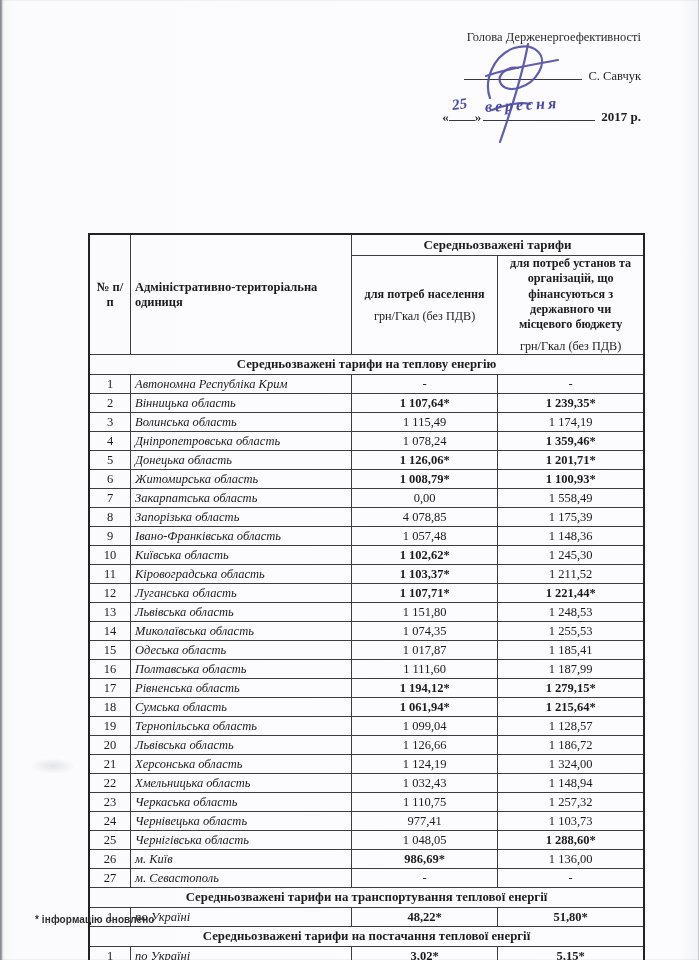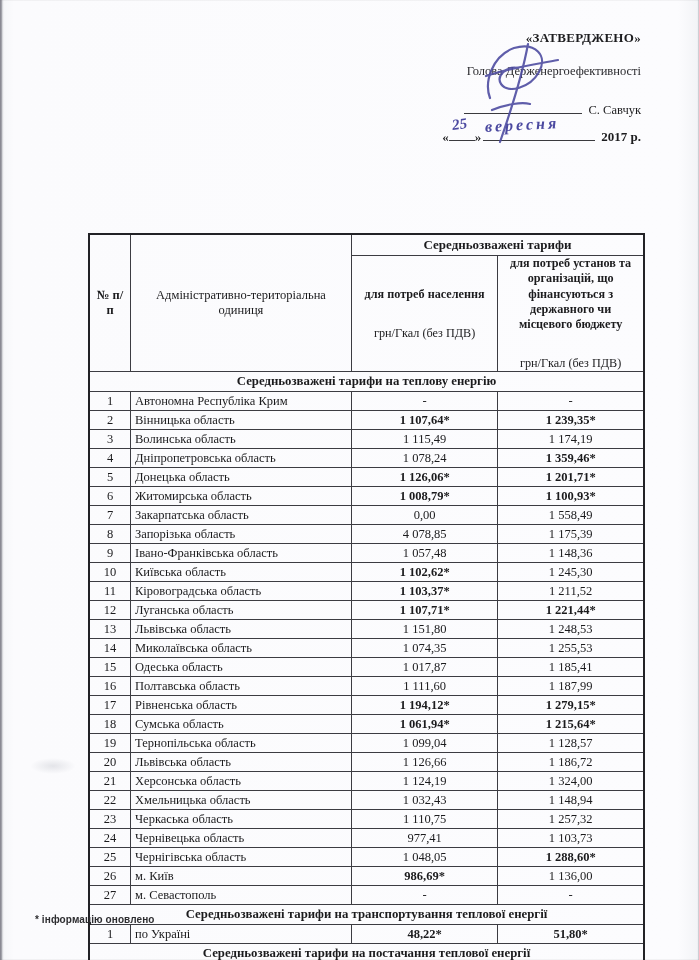"«ЗАТВЕРДЖЕНО»" div.approved { html: <div>«ЗАТВЕРДЖЕНО»</div> -> none }
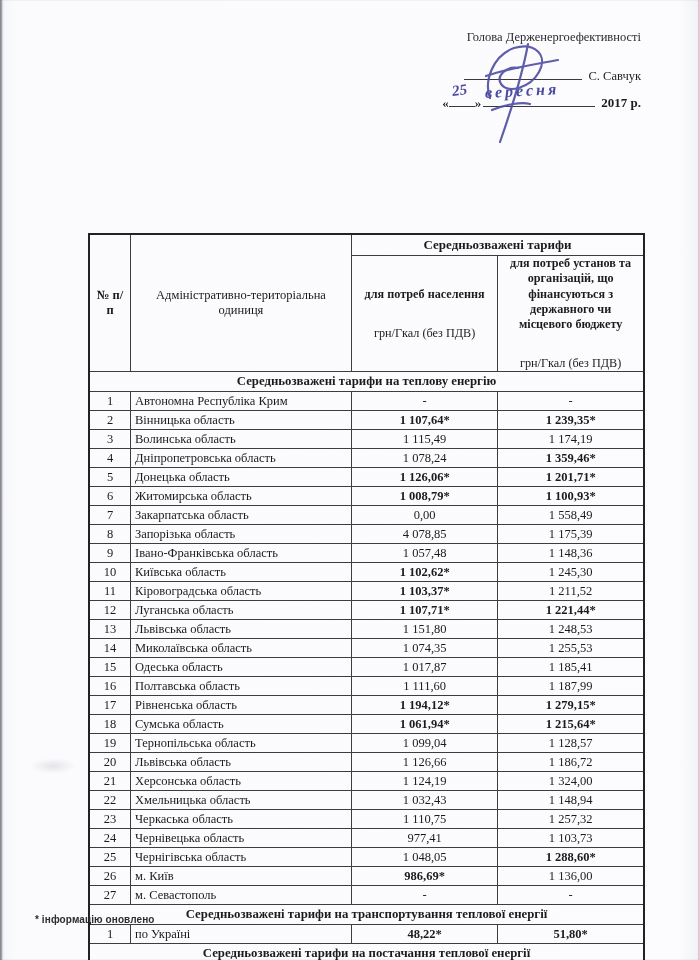"С. Савчук" .sig-line { margin-bottom: 10px -> 24px }
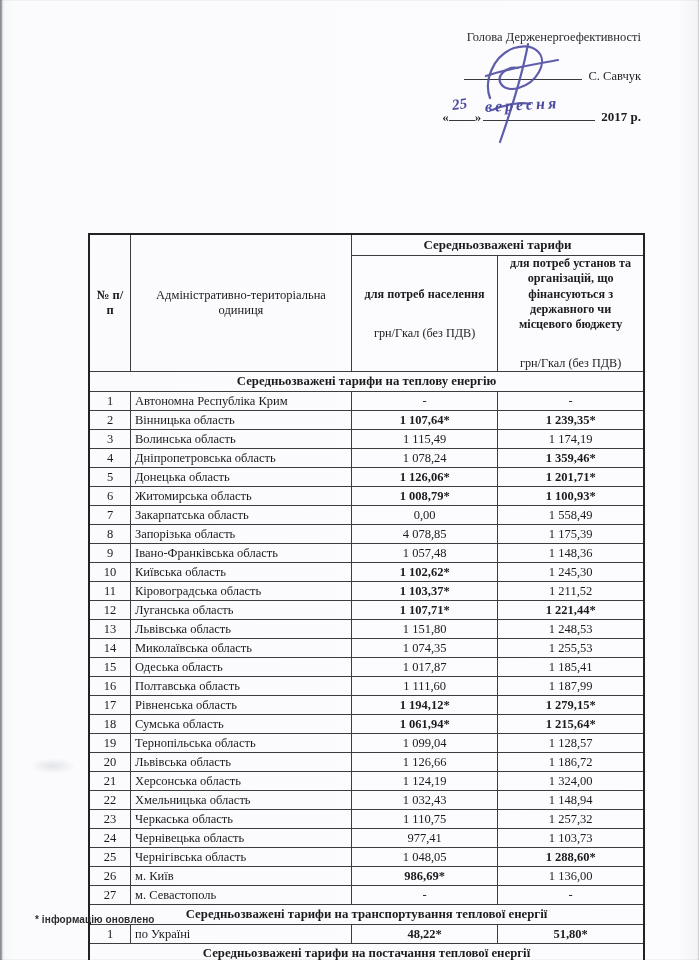"Адміністративно-територіальна одиниця" th.h-name { font-weight: normal -> bold; text-align: center -> left }
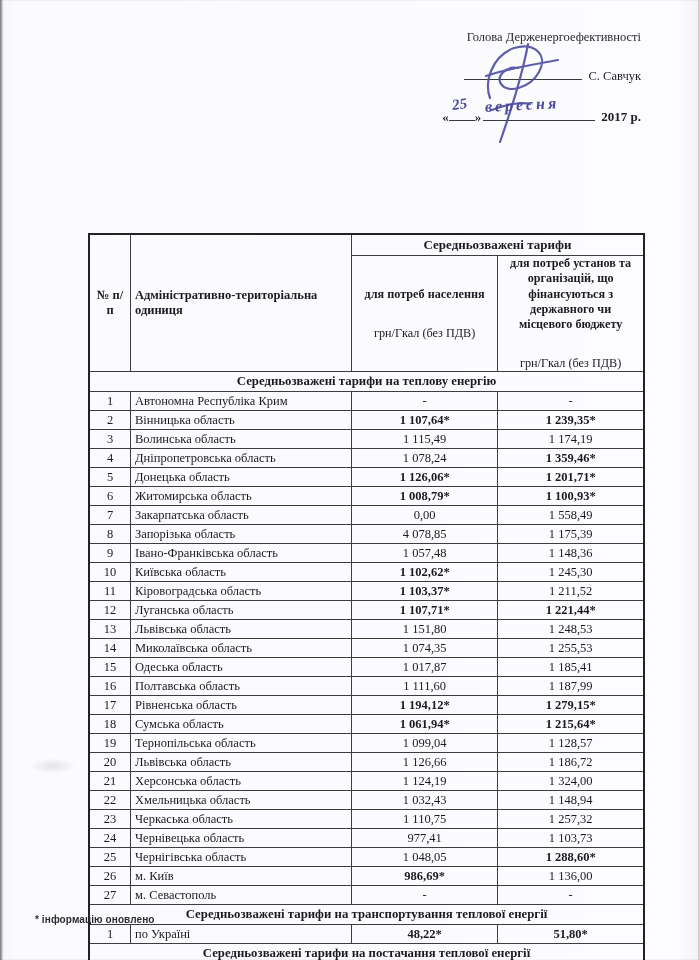"грн/Гкал (без ПДВ)" .h-unit { margin-top: 24px -> 7px }
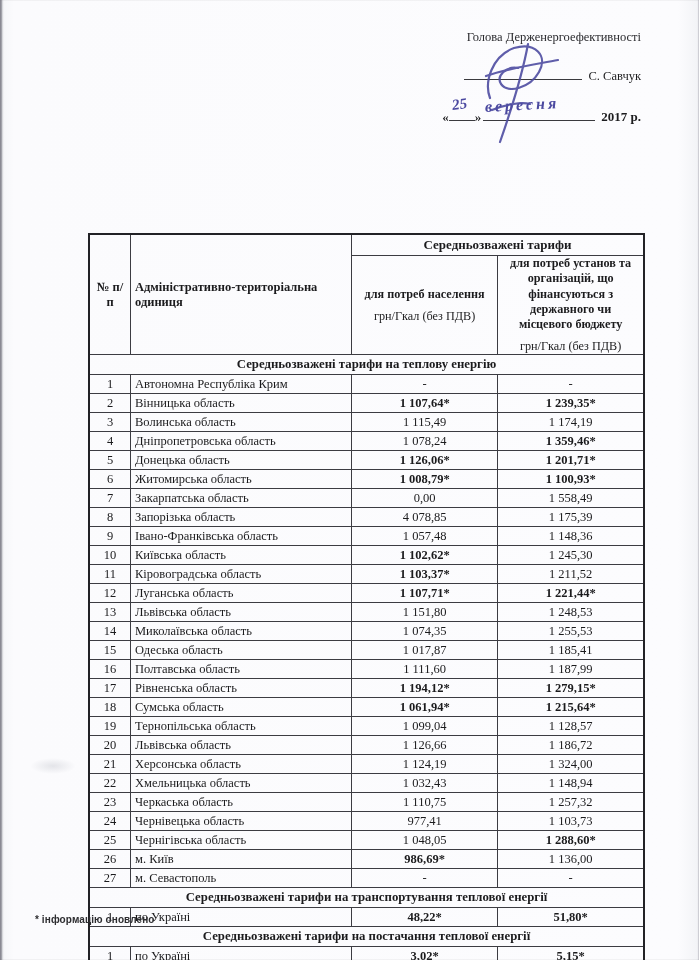"Автономна Республіка Крим" td.c-name { font-style: none -> italic }
